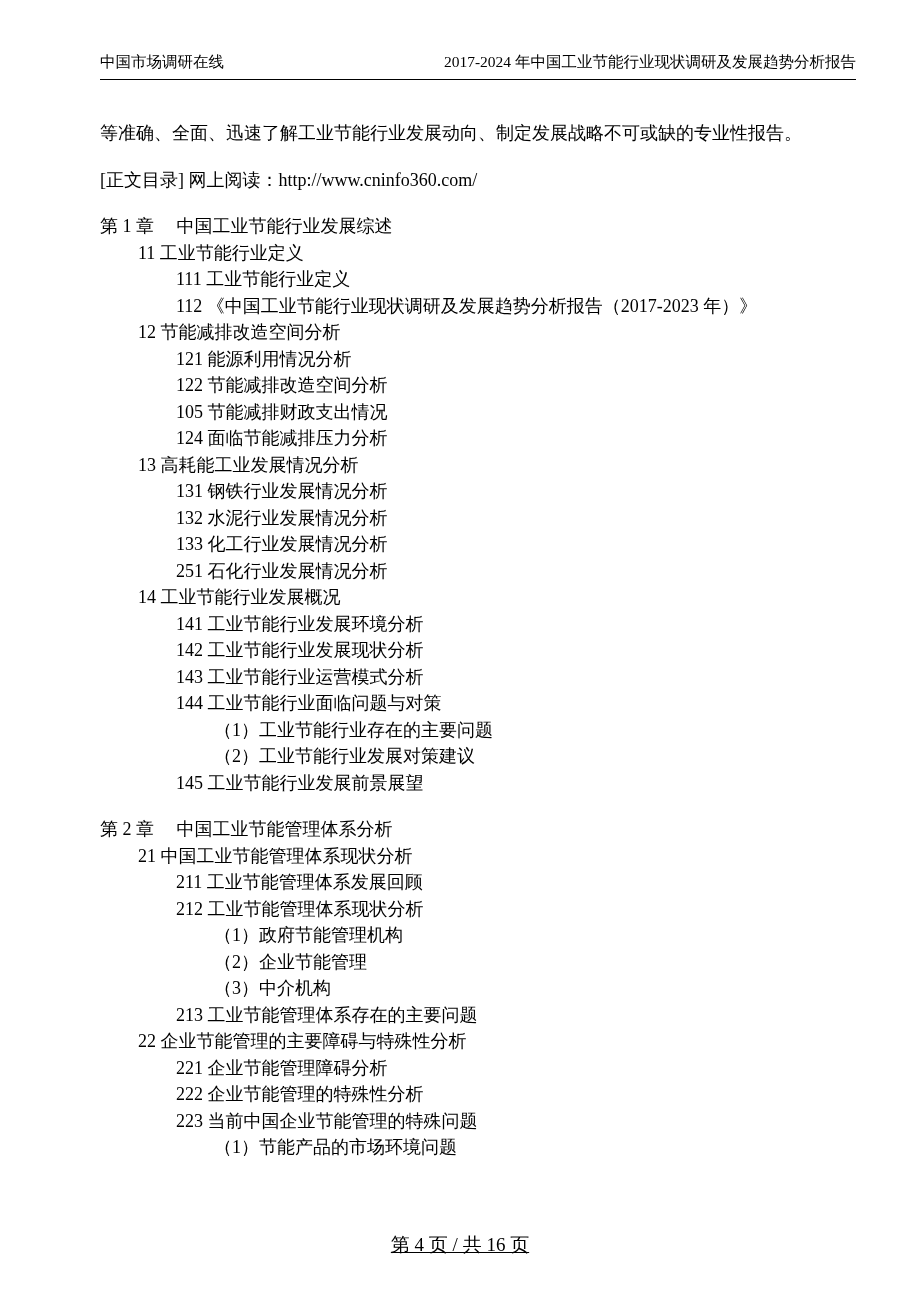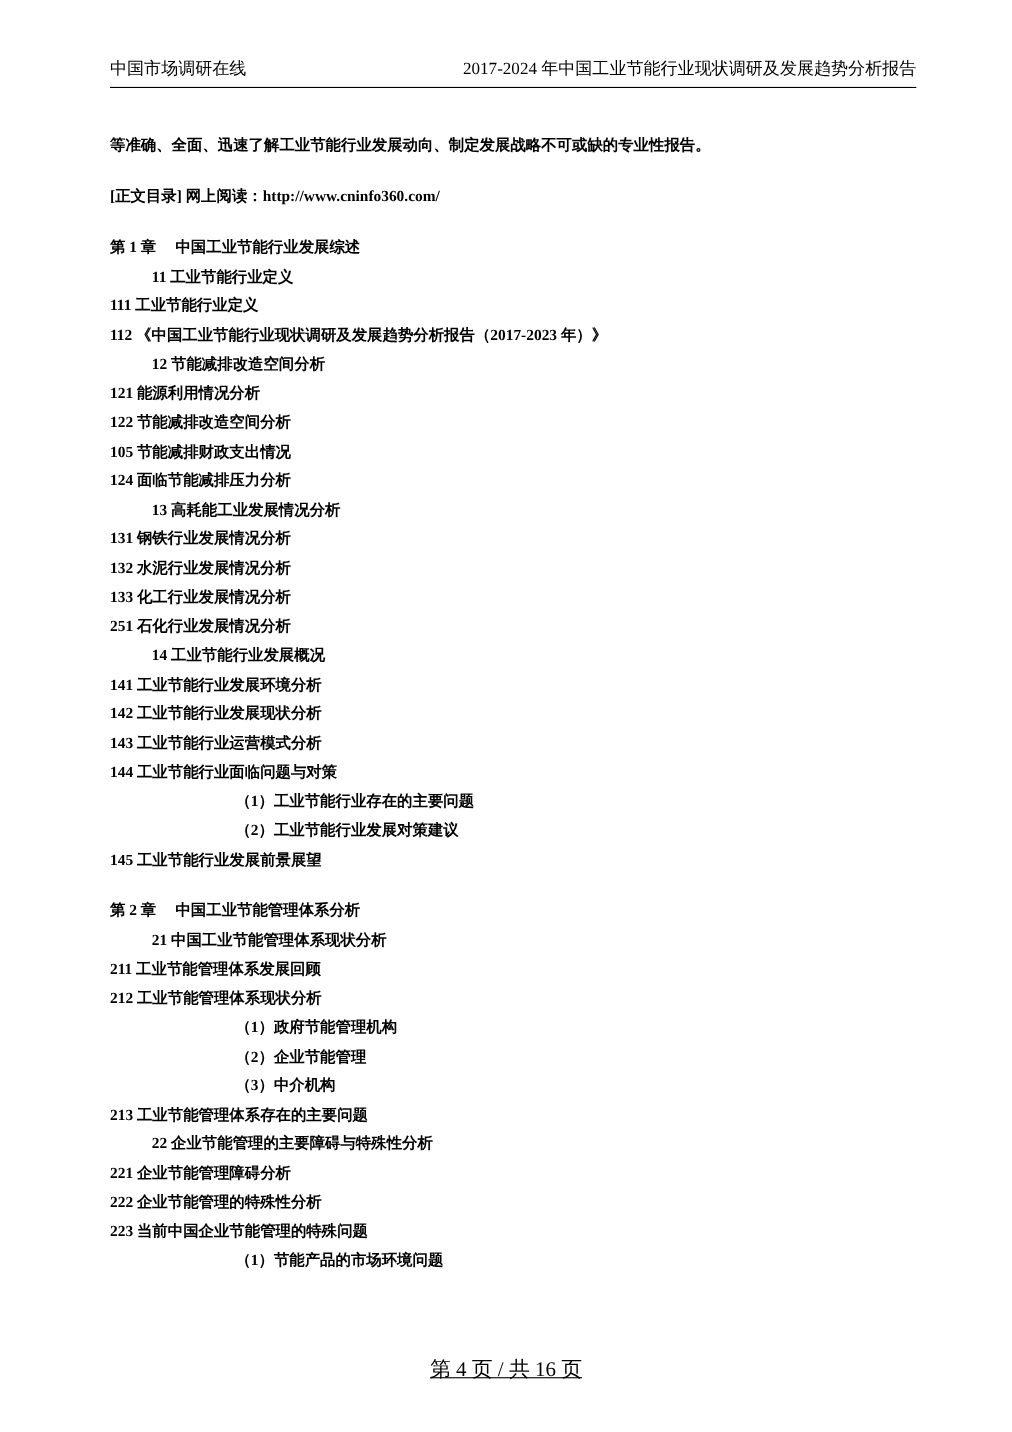"中国市场调研在线" .page { padding: 52px 87px 0 100px -> 52px 64px 0 100px }
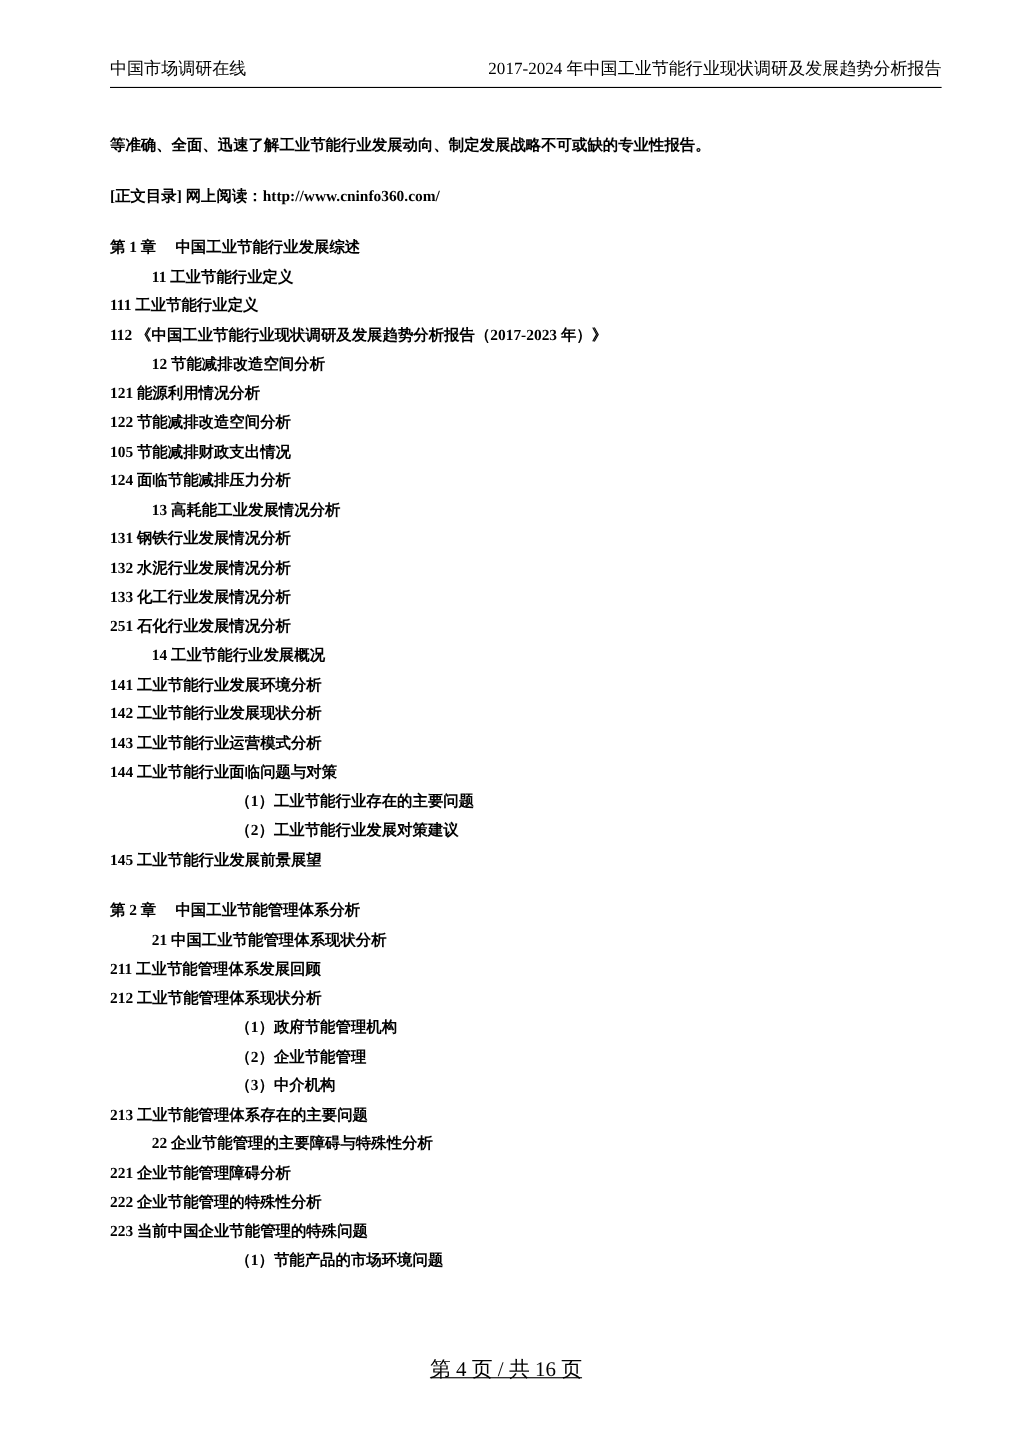"等准确、全面、迅速了解工业节能行业发展动向、制定发展战略不可或缺的专业性报告。" .body { font-size: 14px -> 18px; font-weight: bold -> none }
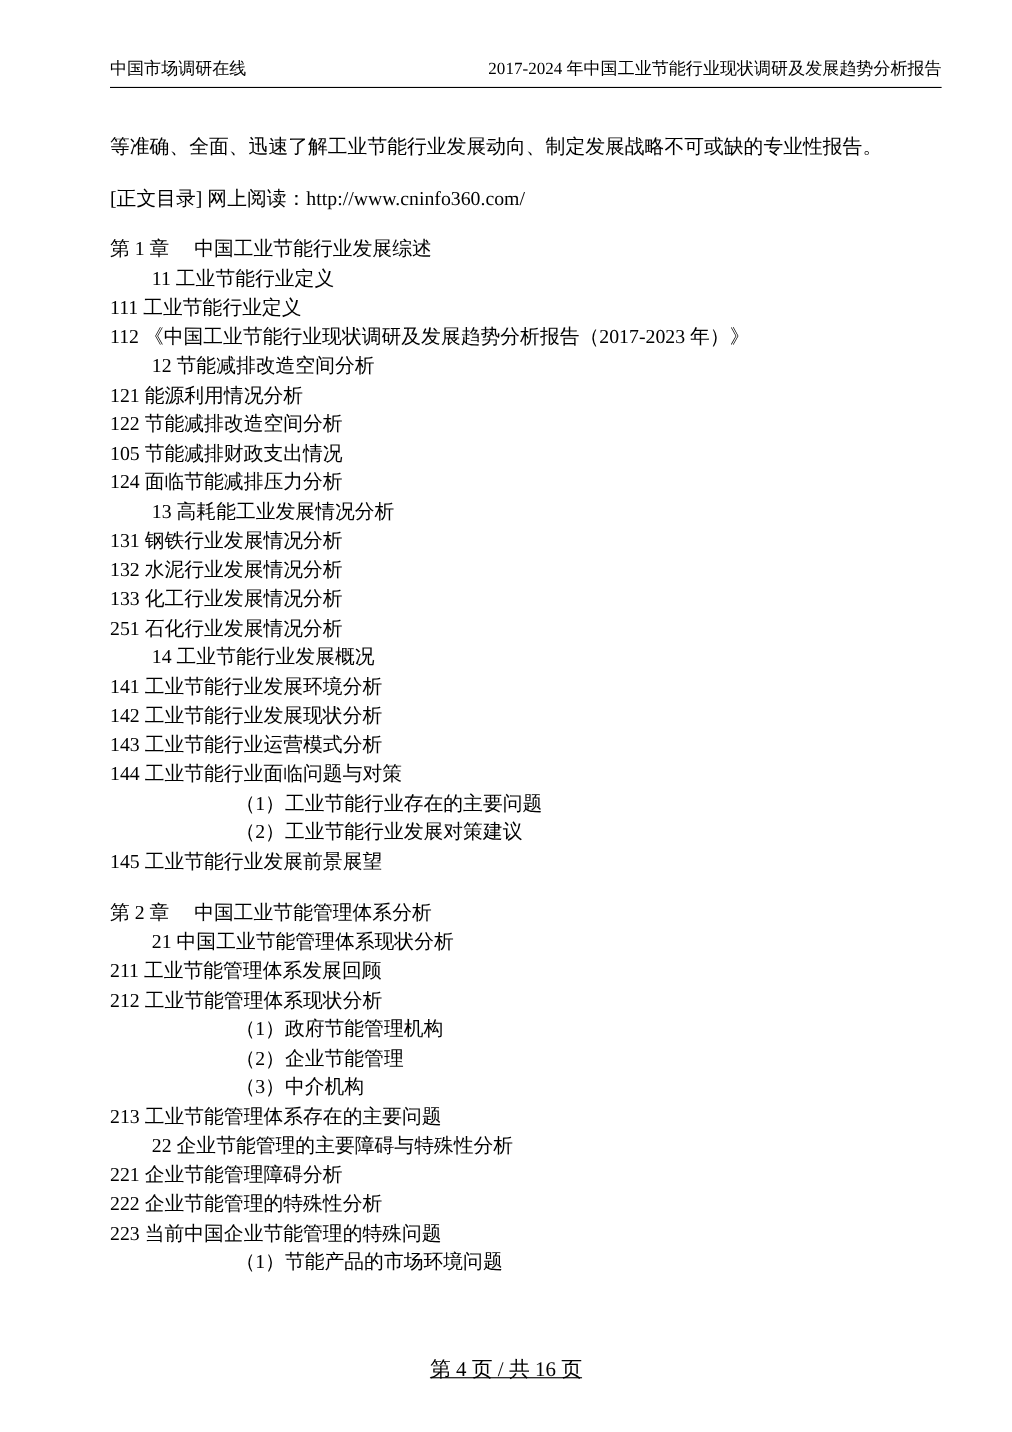"111 工业节能行业定义" .lvl2 { margin-left: none -> 76px }
